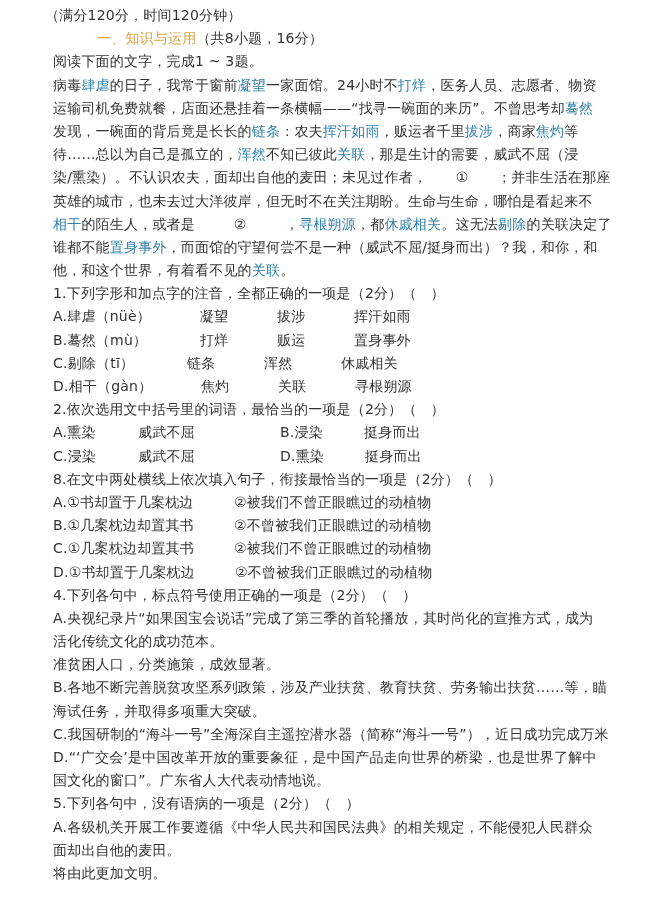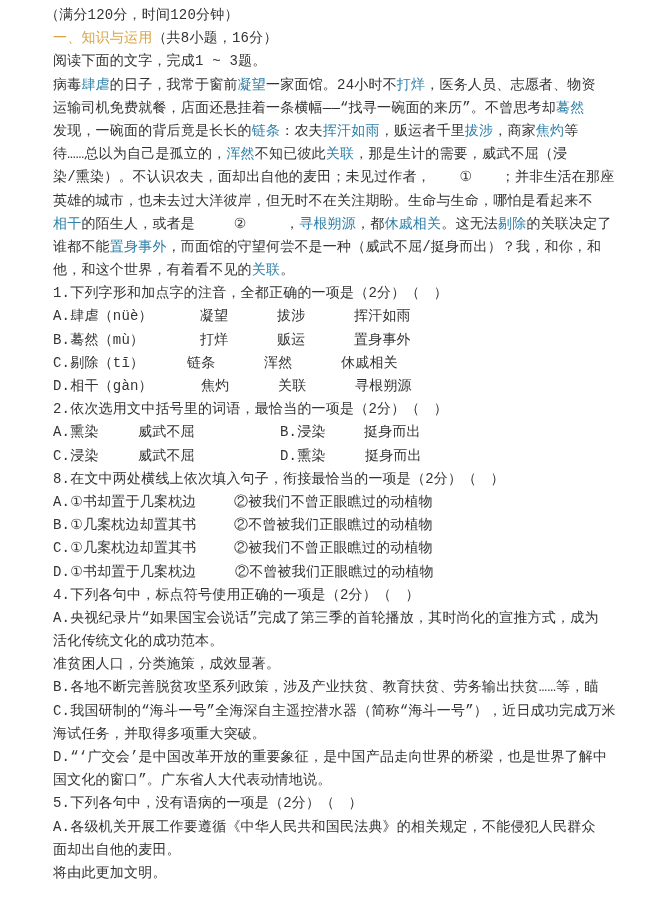"（满分120分，时间120分钟）" .line { font-family: Liberation Mono, monospace -> none }
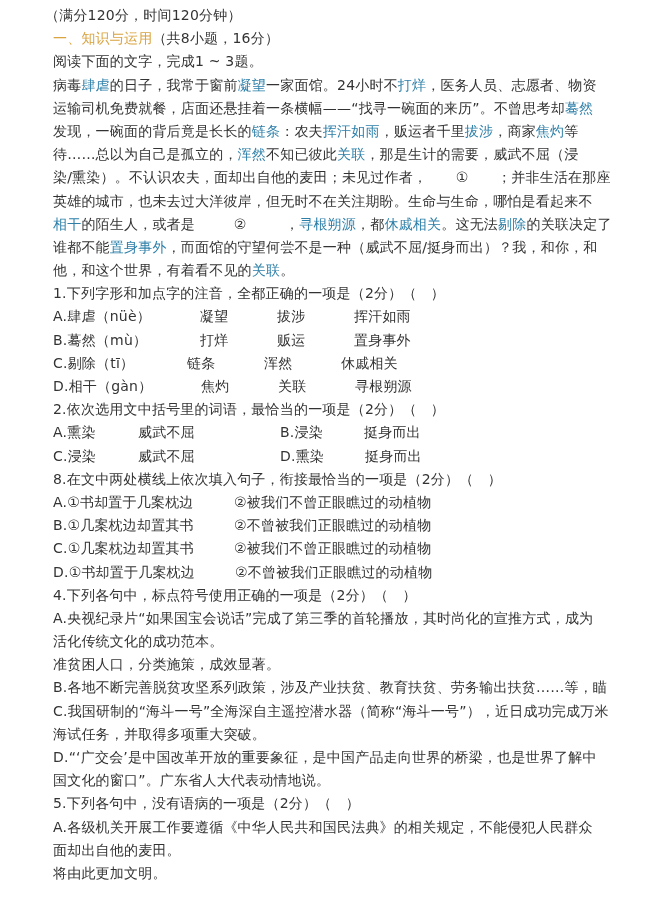"一、知识与运用" .section { margin-left: none -> 44px }
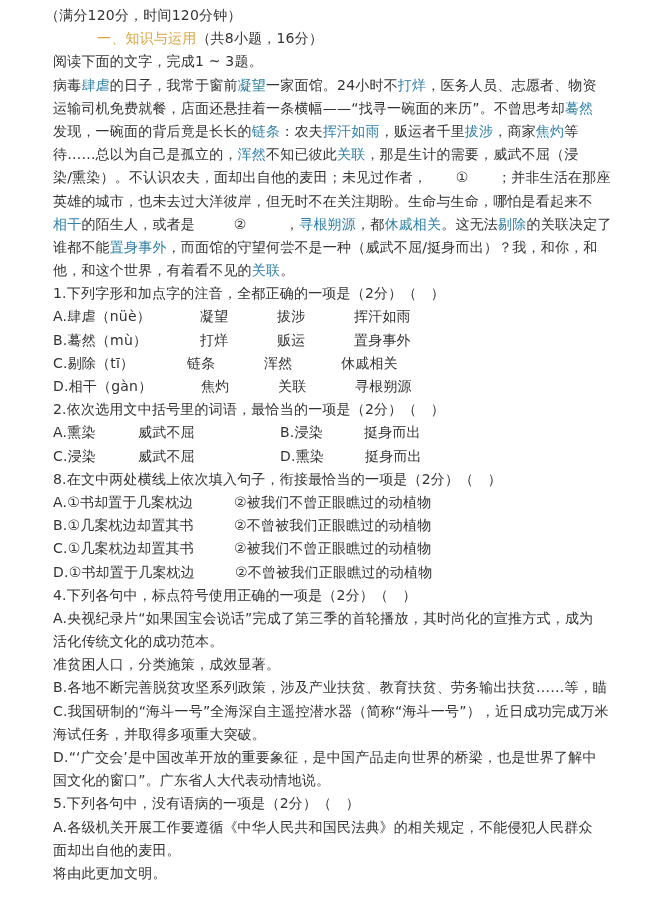"C.我国研制的“海斗一号”全海深自主遥控潜水器（简称“海斗一号”），近日成功完成" div.line { order: before "海试任务，并取得多项重大突破。" -> after "海试任务，并取得多项重大突破。" }
